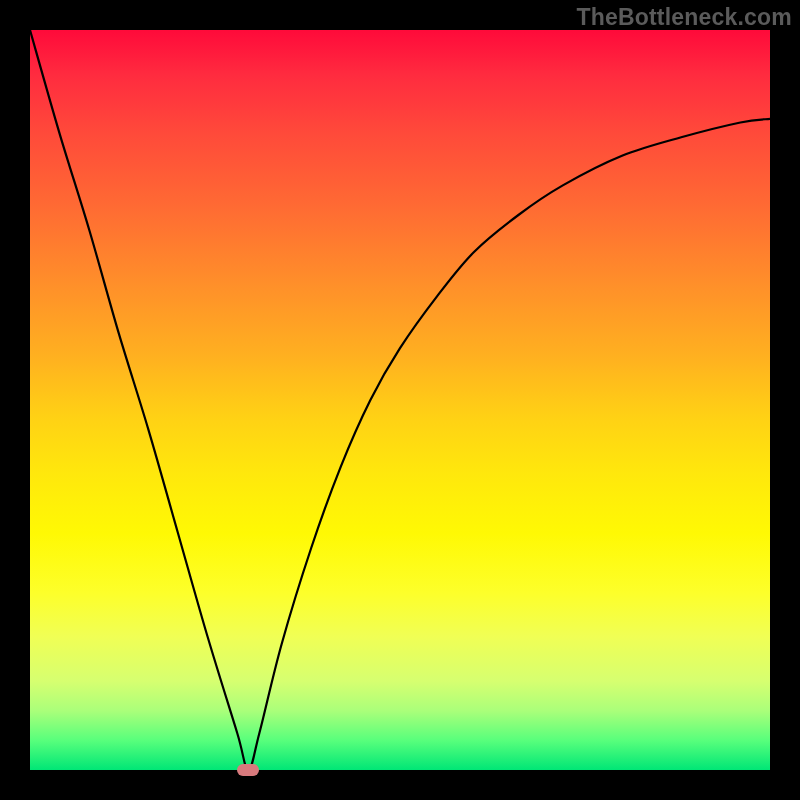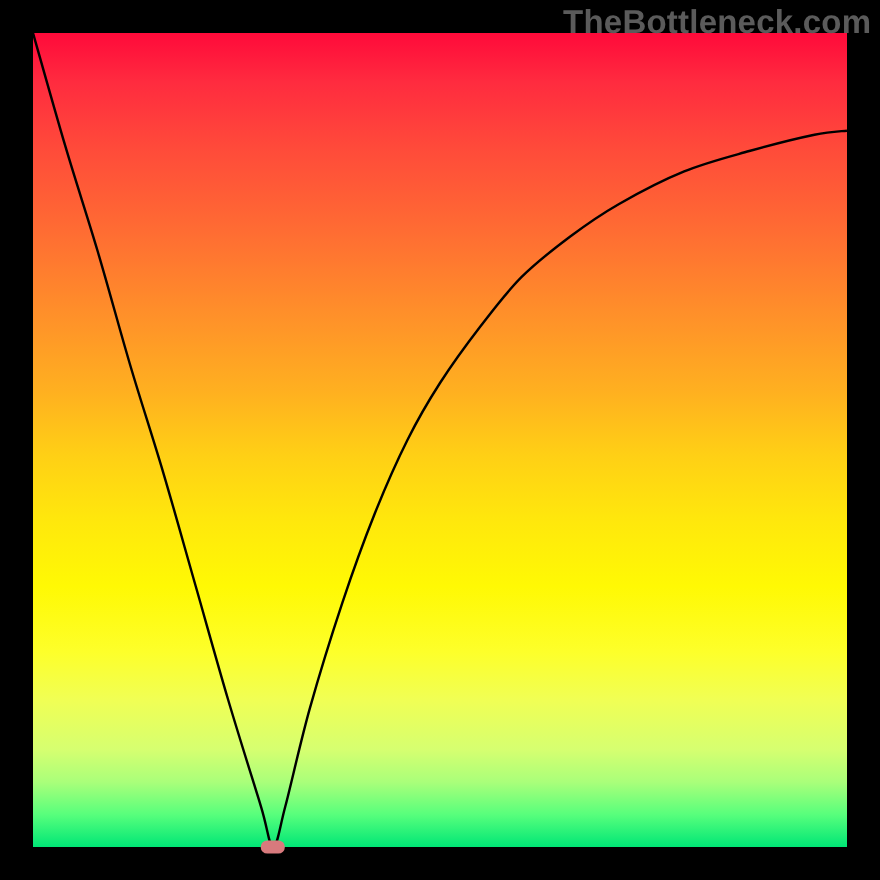"TheBottleneck.com" .watermark { font-size: 30px -> 23px }
